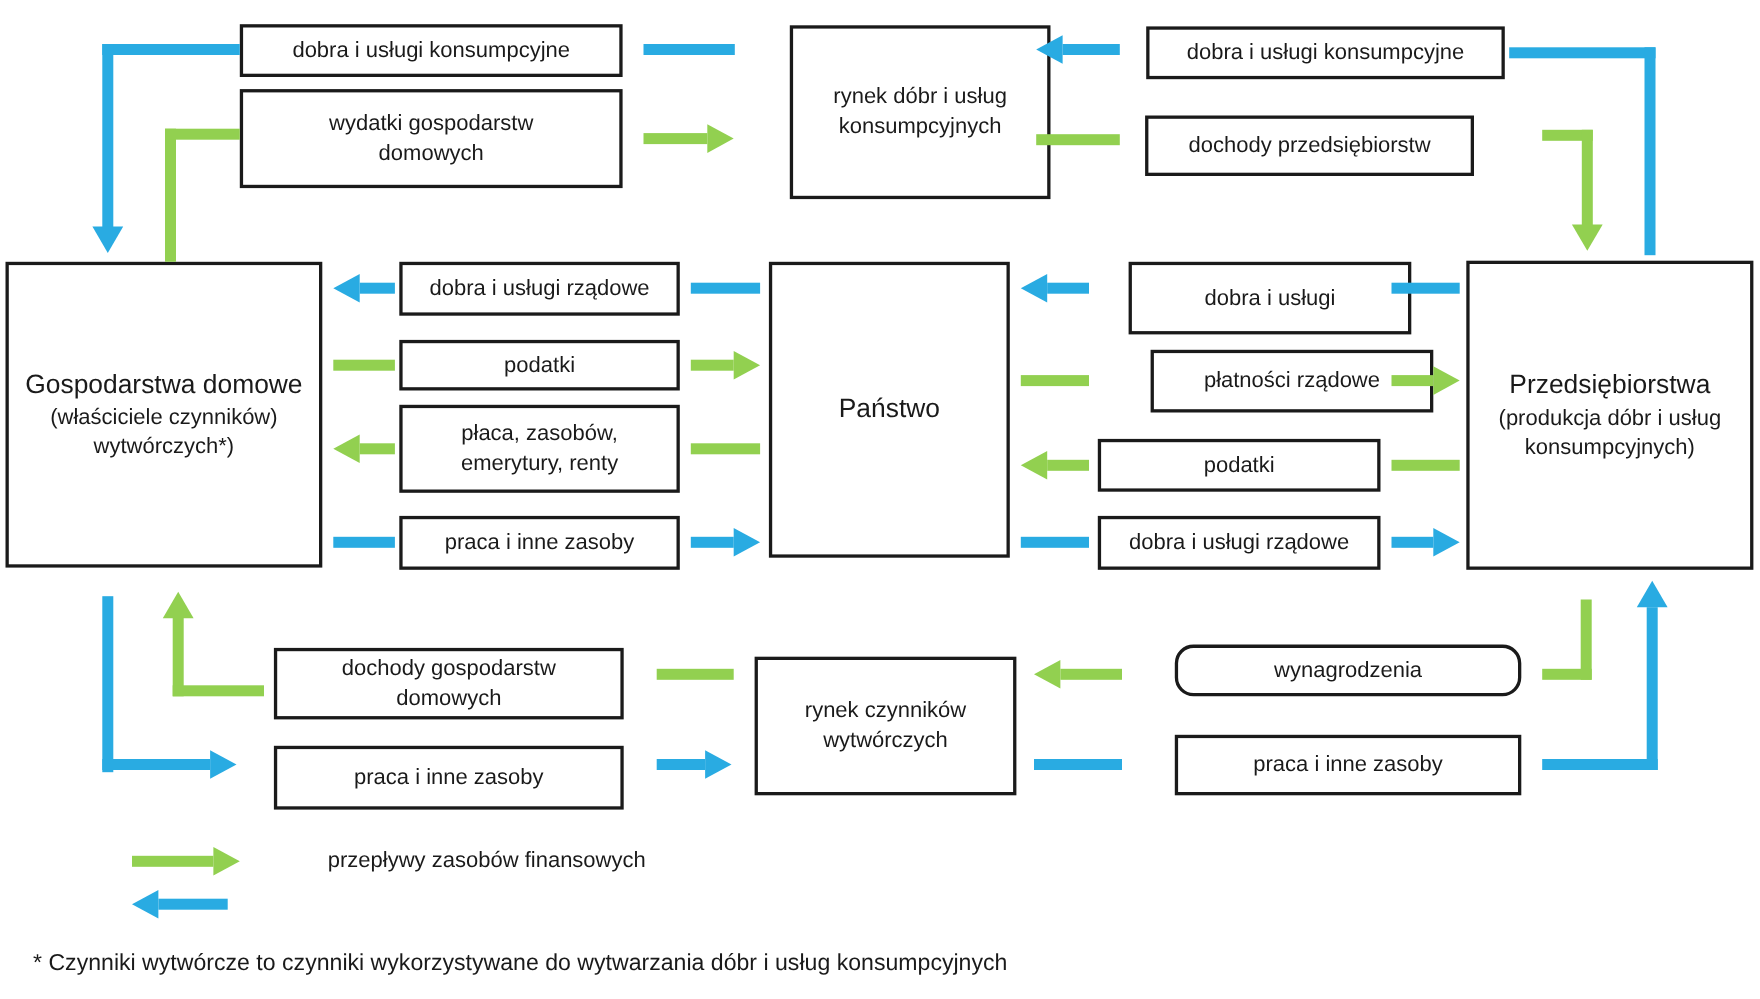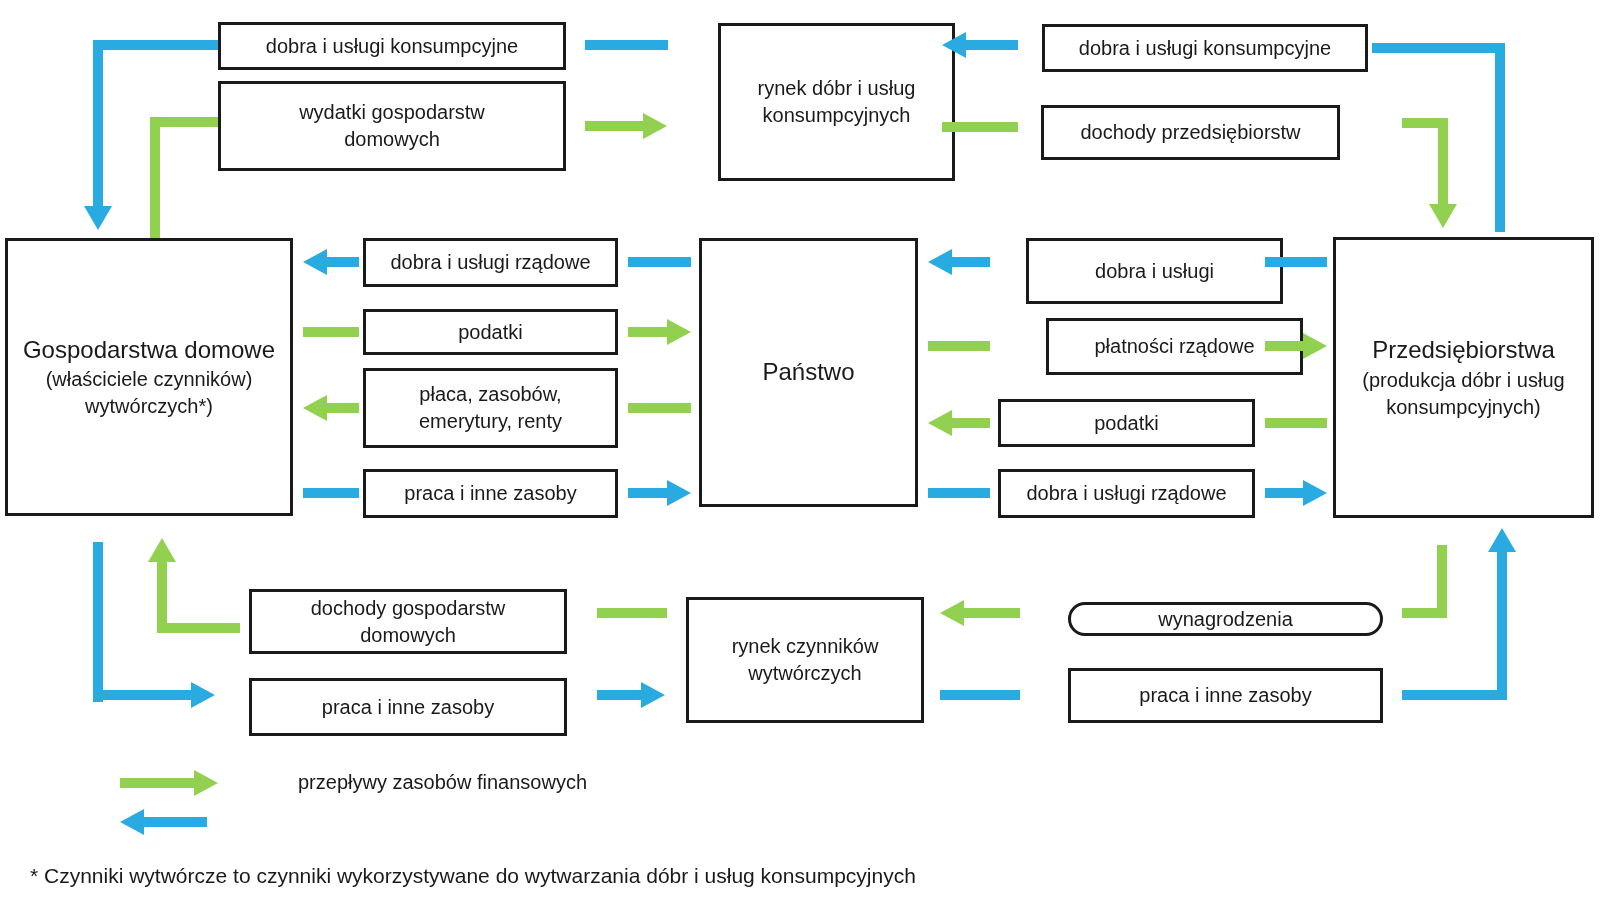"wynagrodzenia" div.box { height: 34px -> 47px; top: 602px -> 586px }
